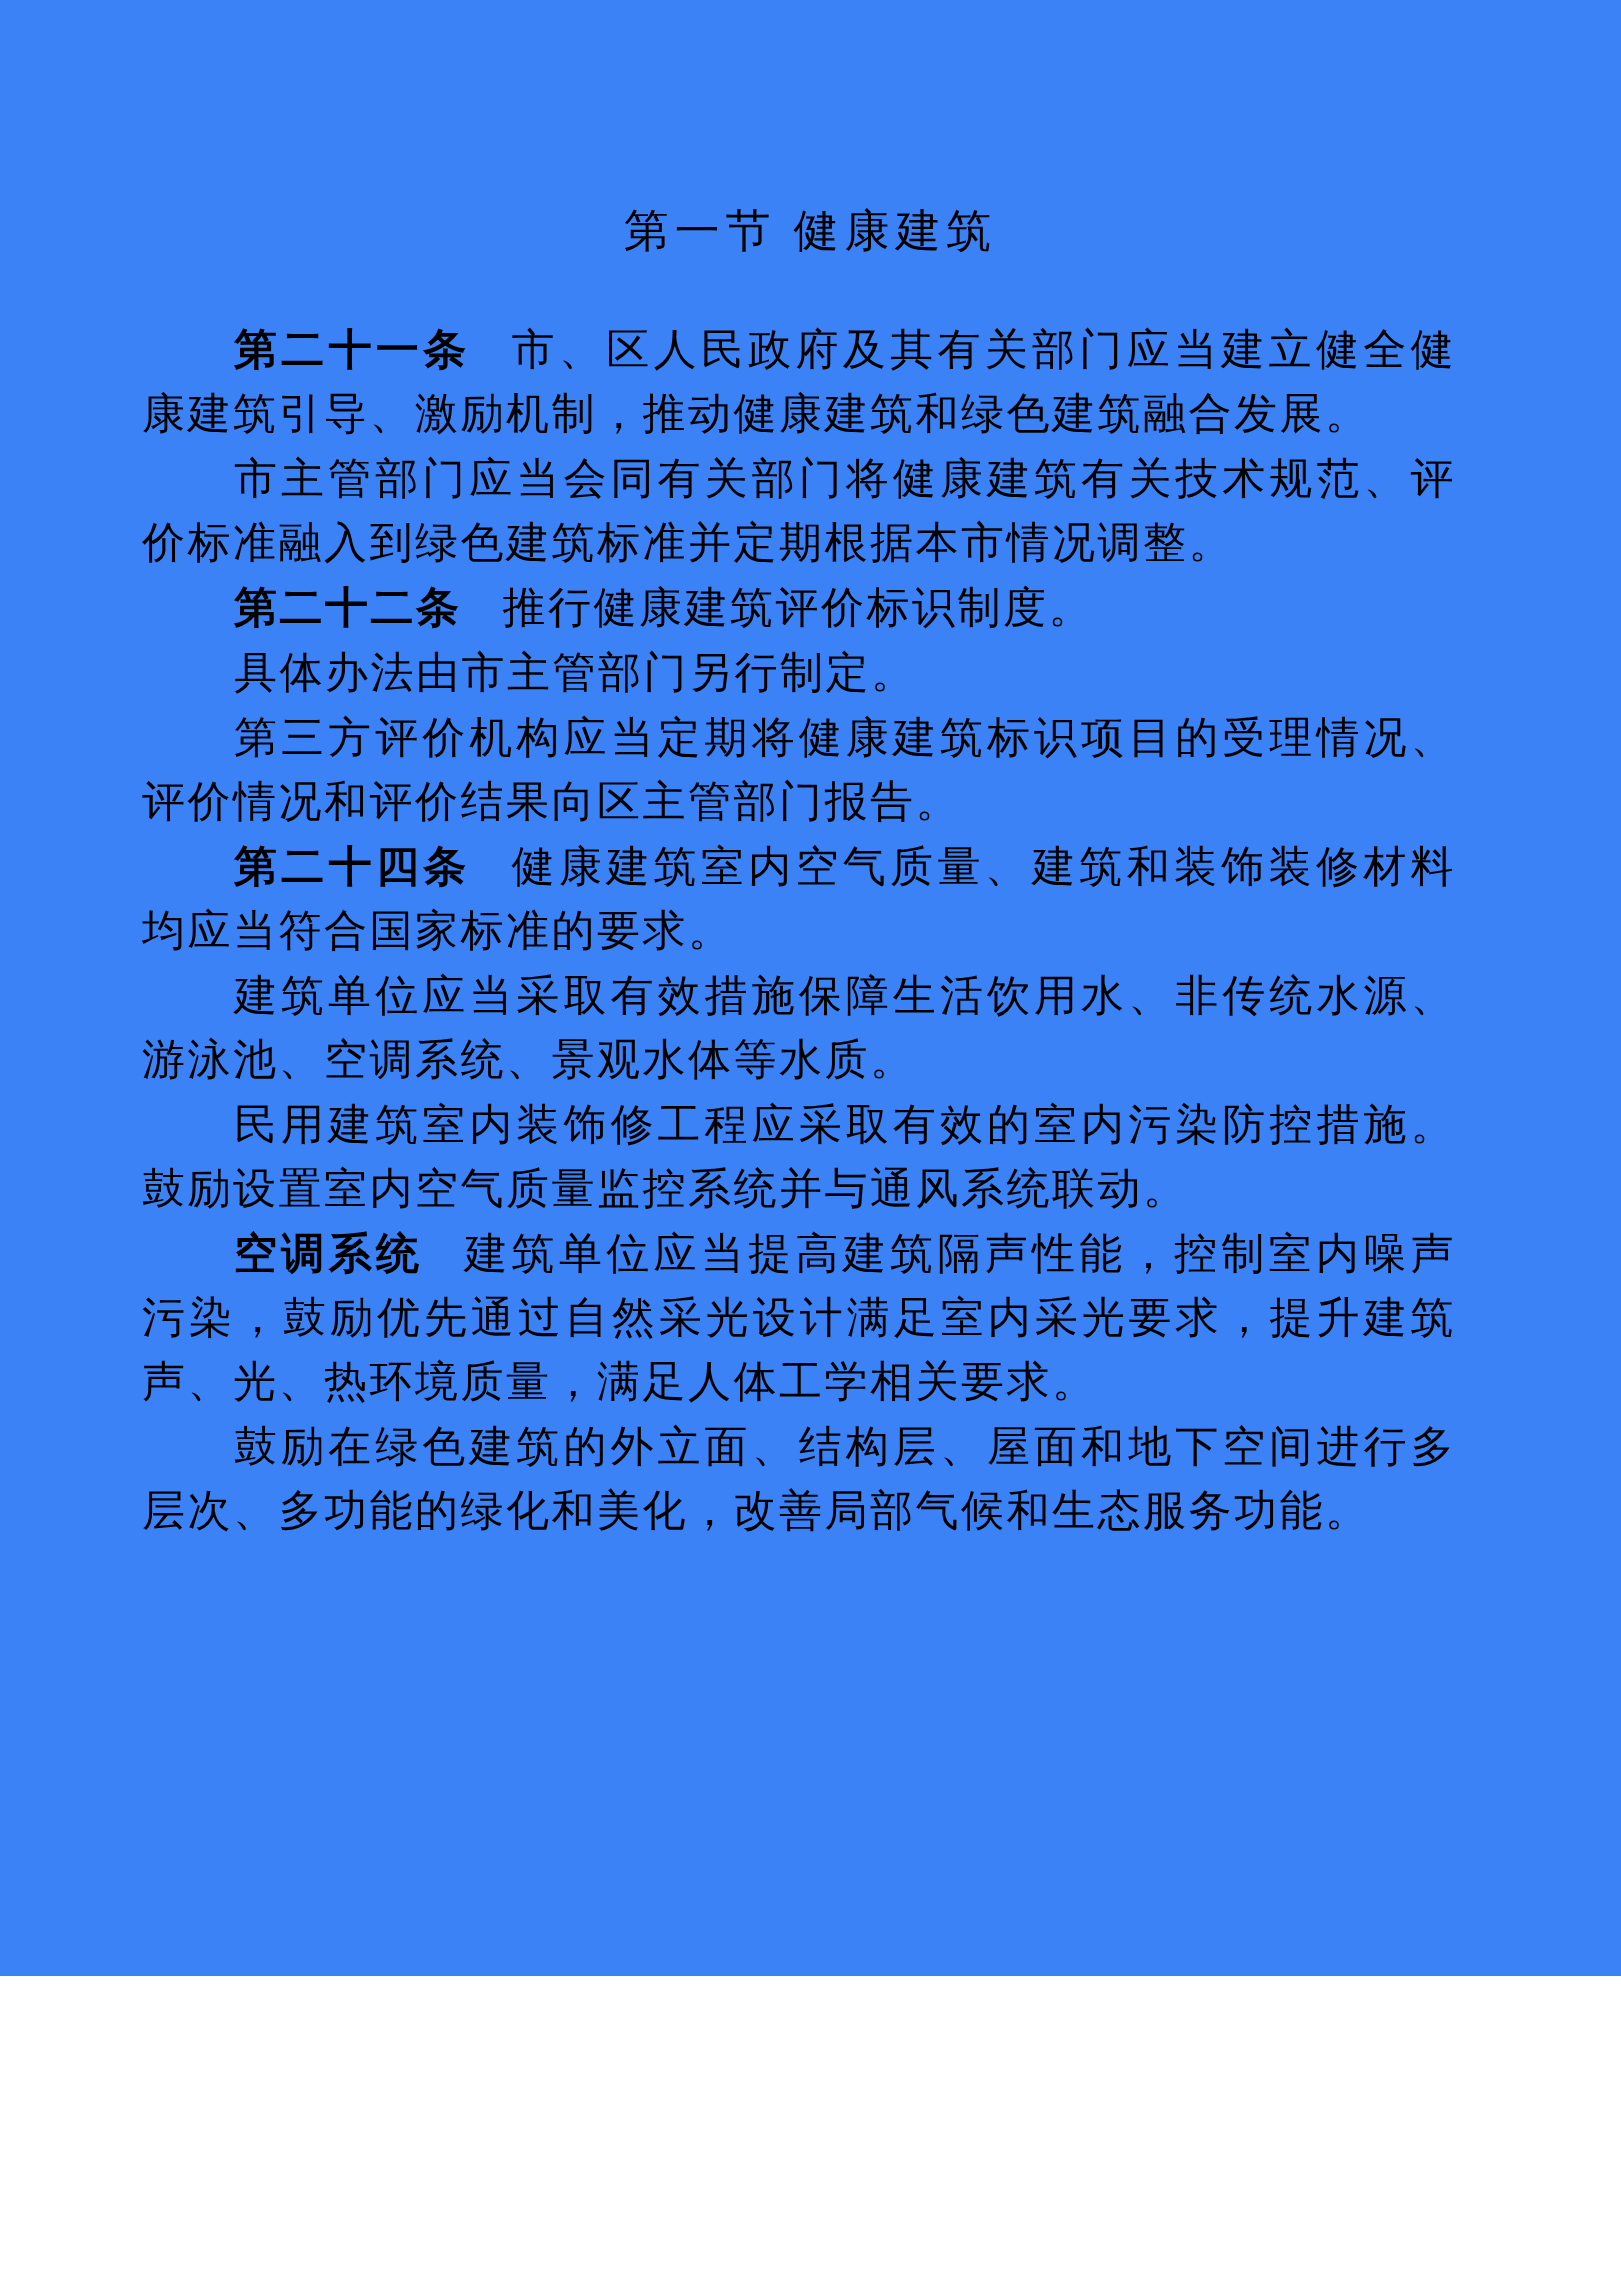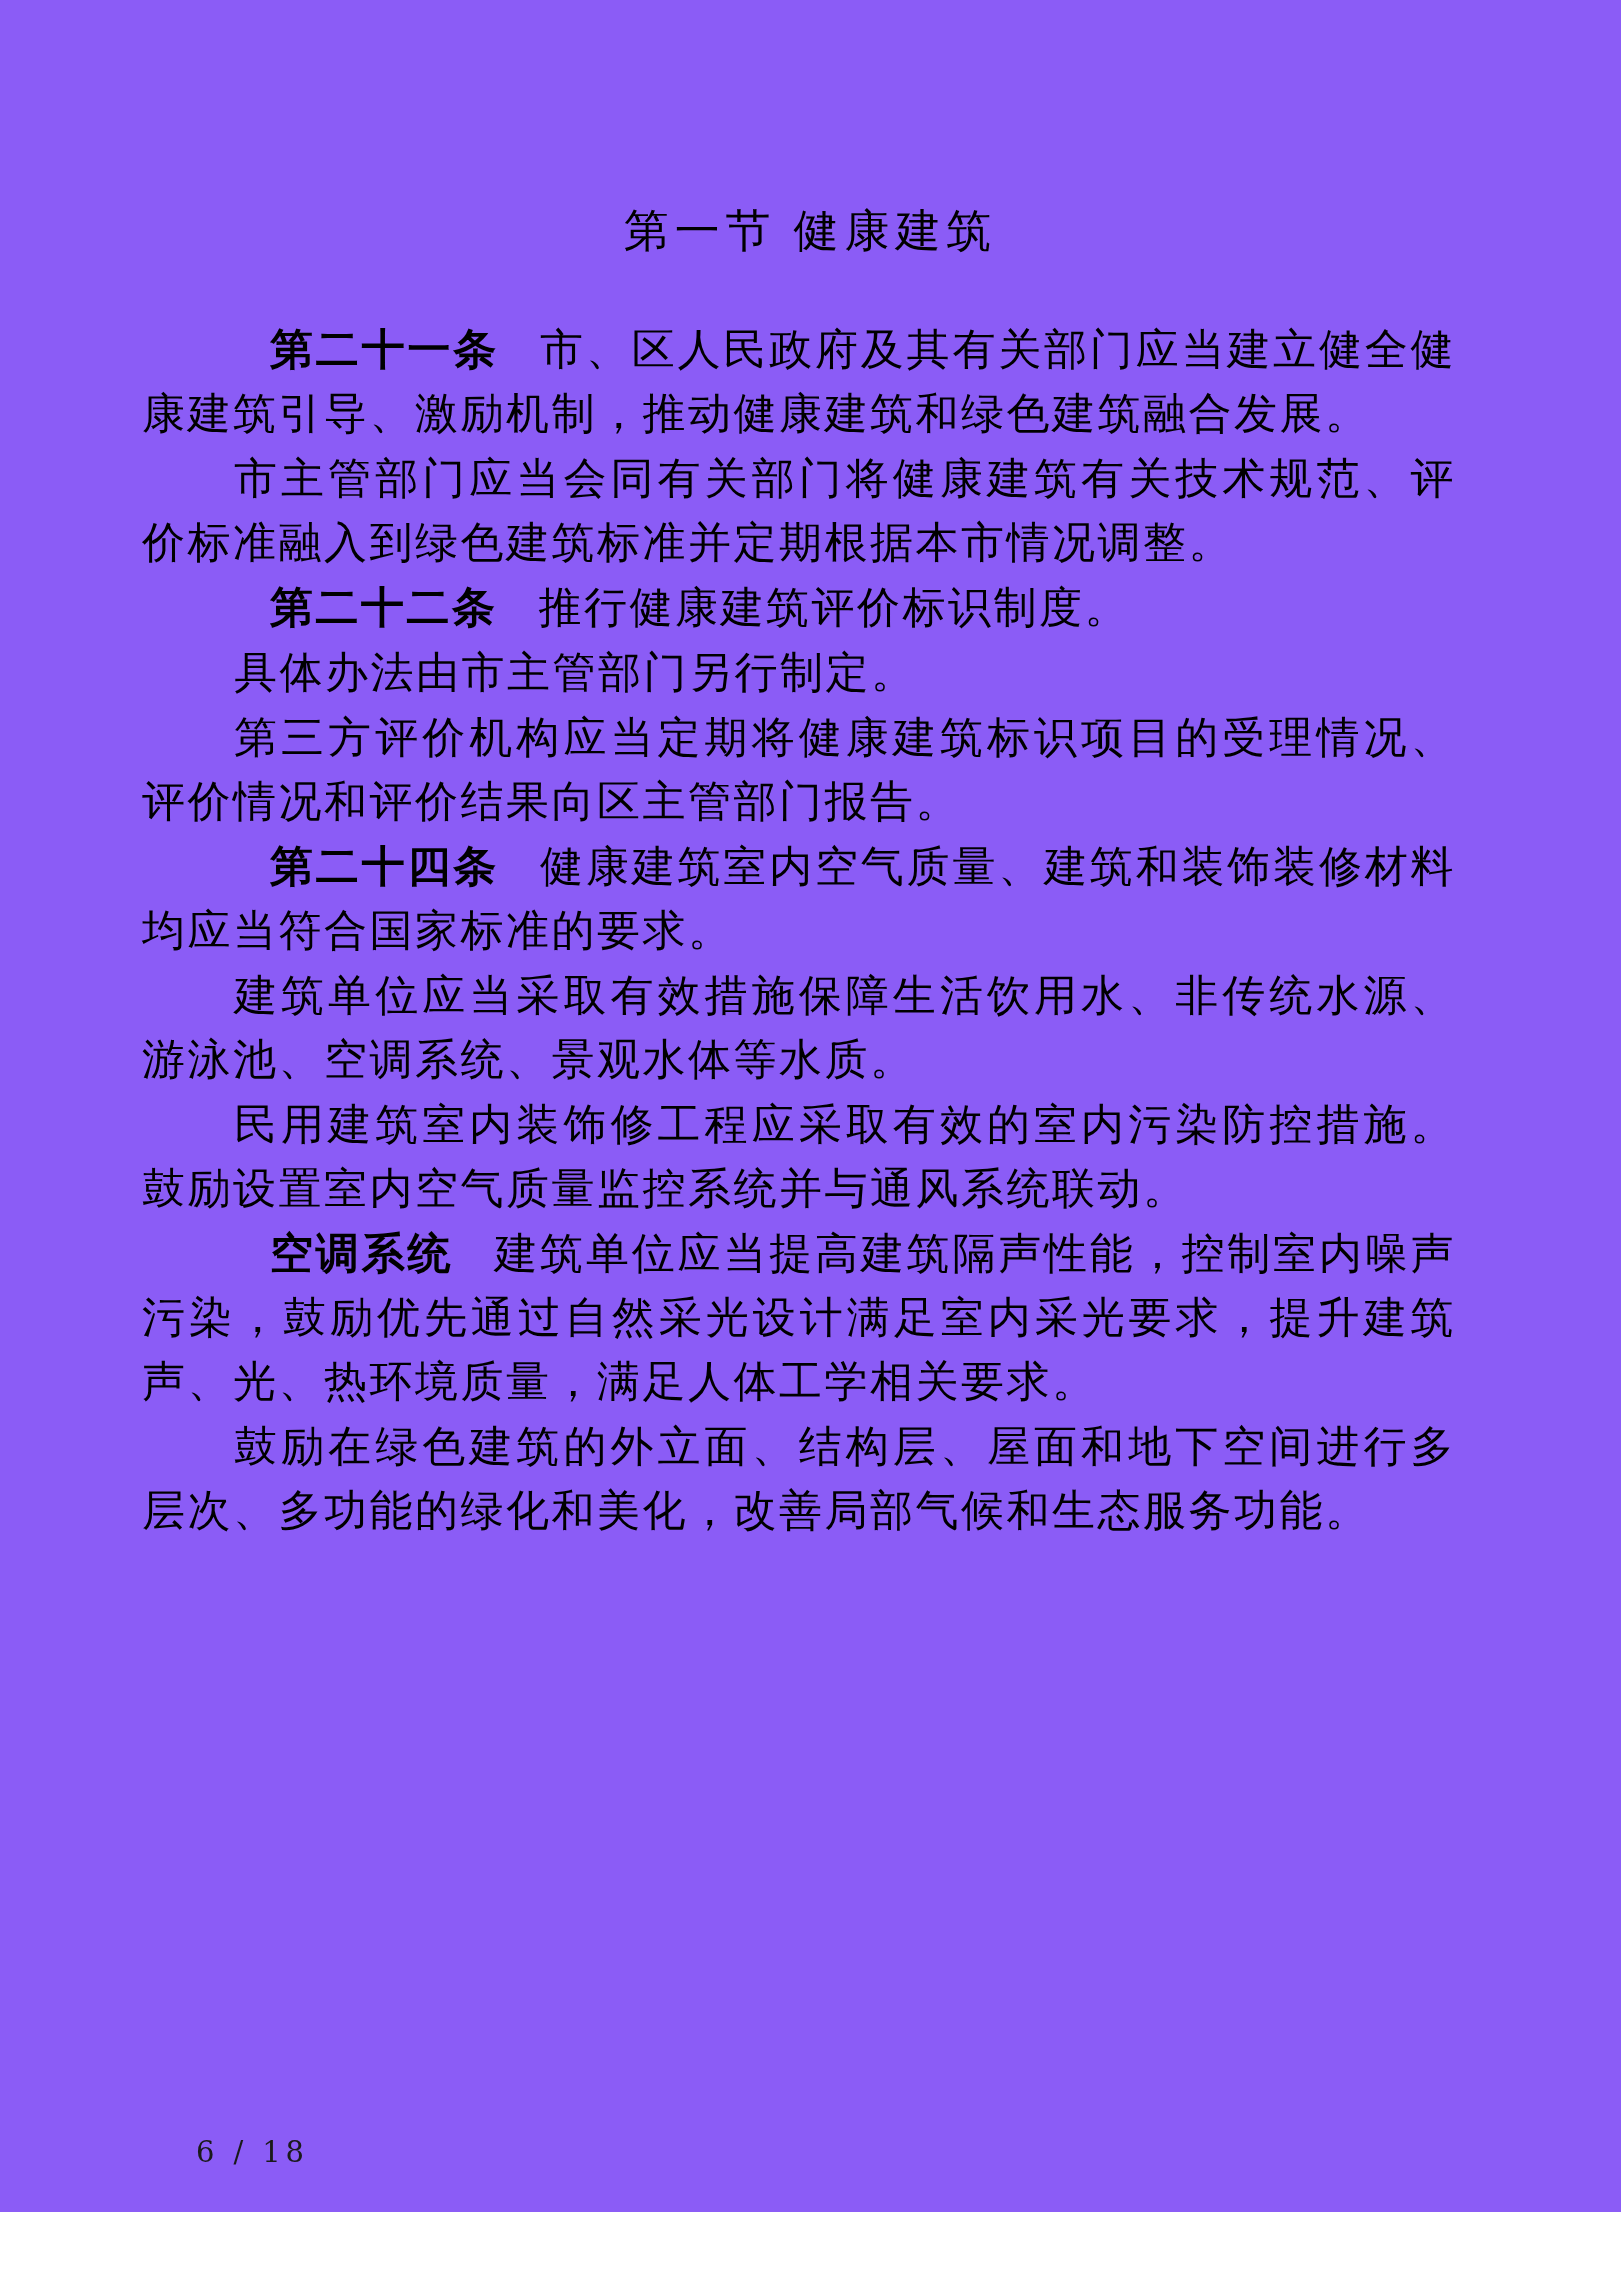"第一节 健康建筑" .page { background: #8b5cf6 -> #3b82f6; height: 2212px -> 1976px }
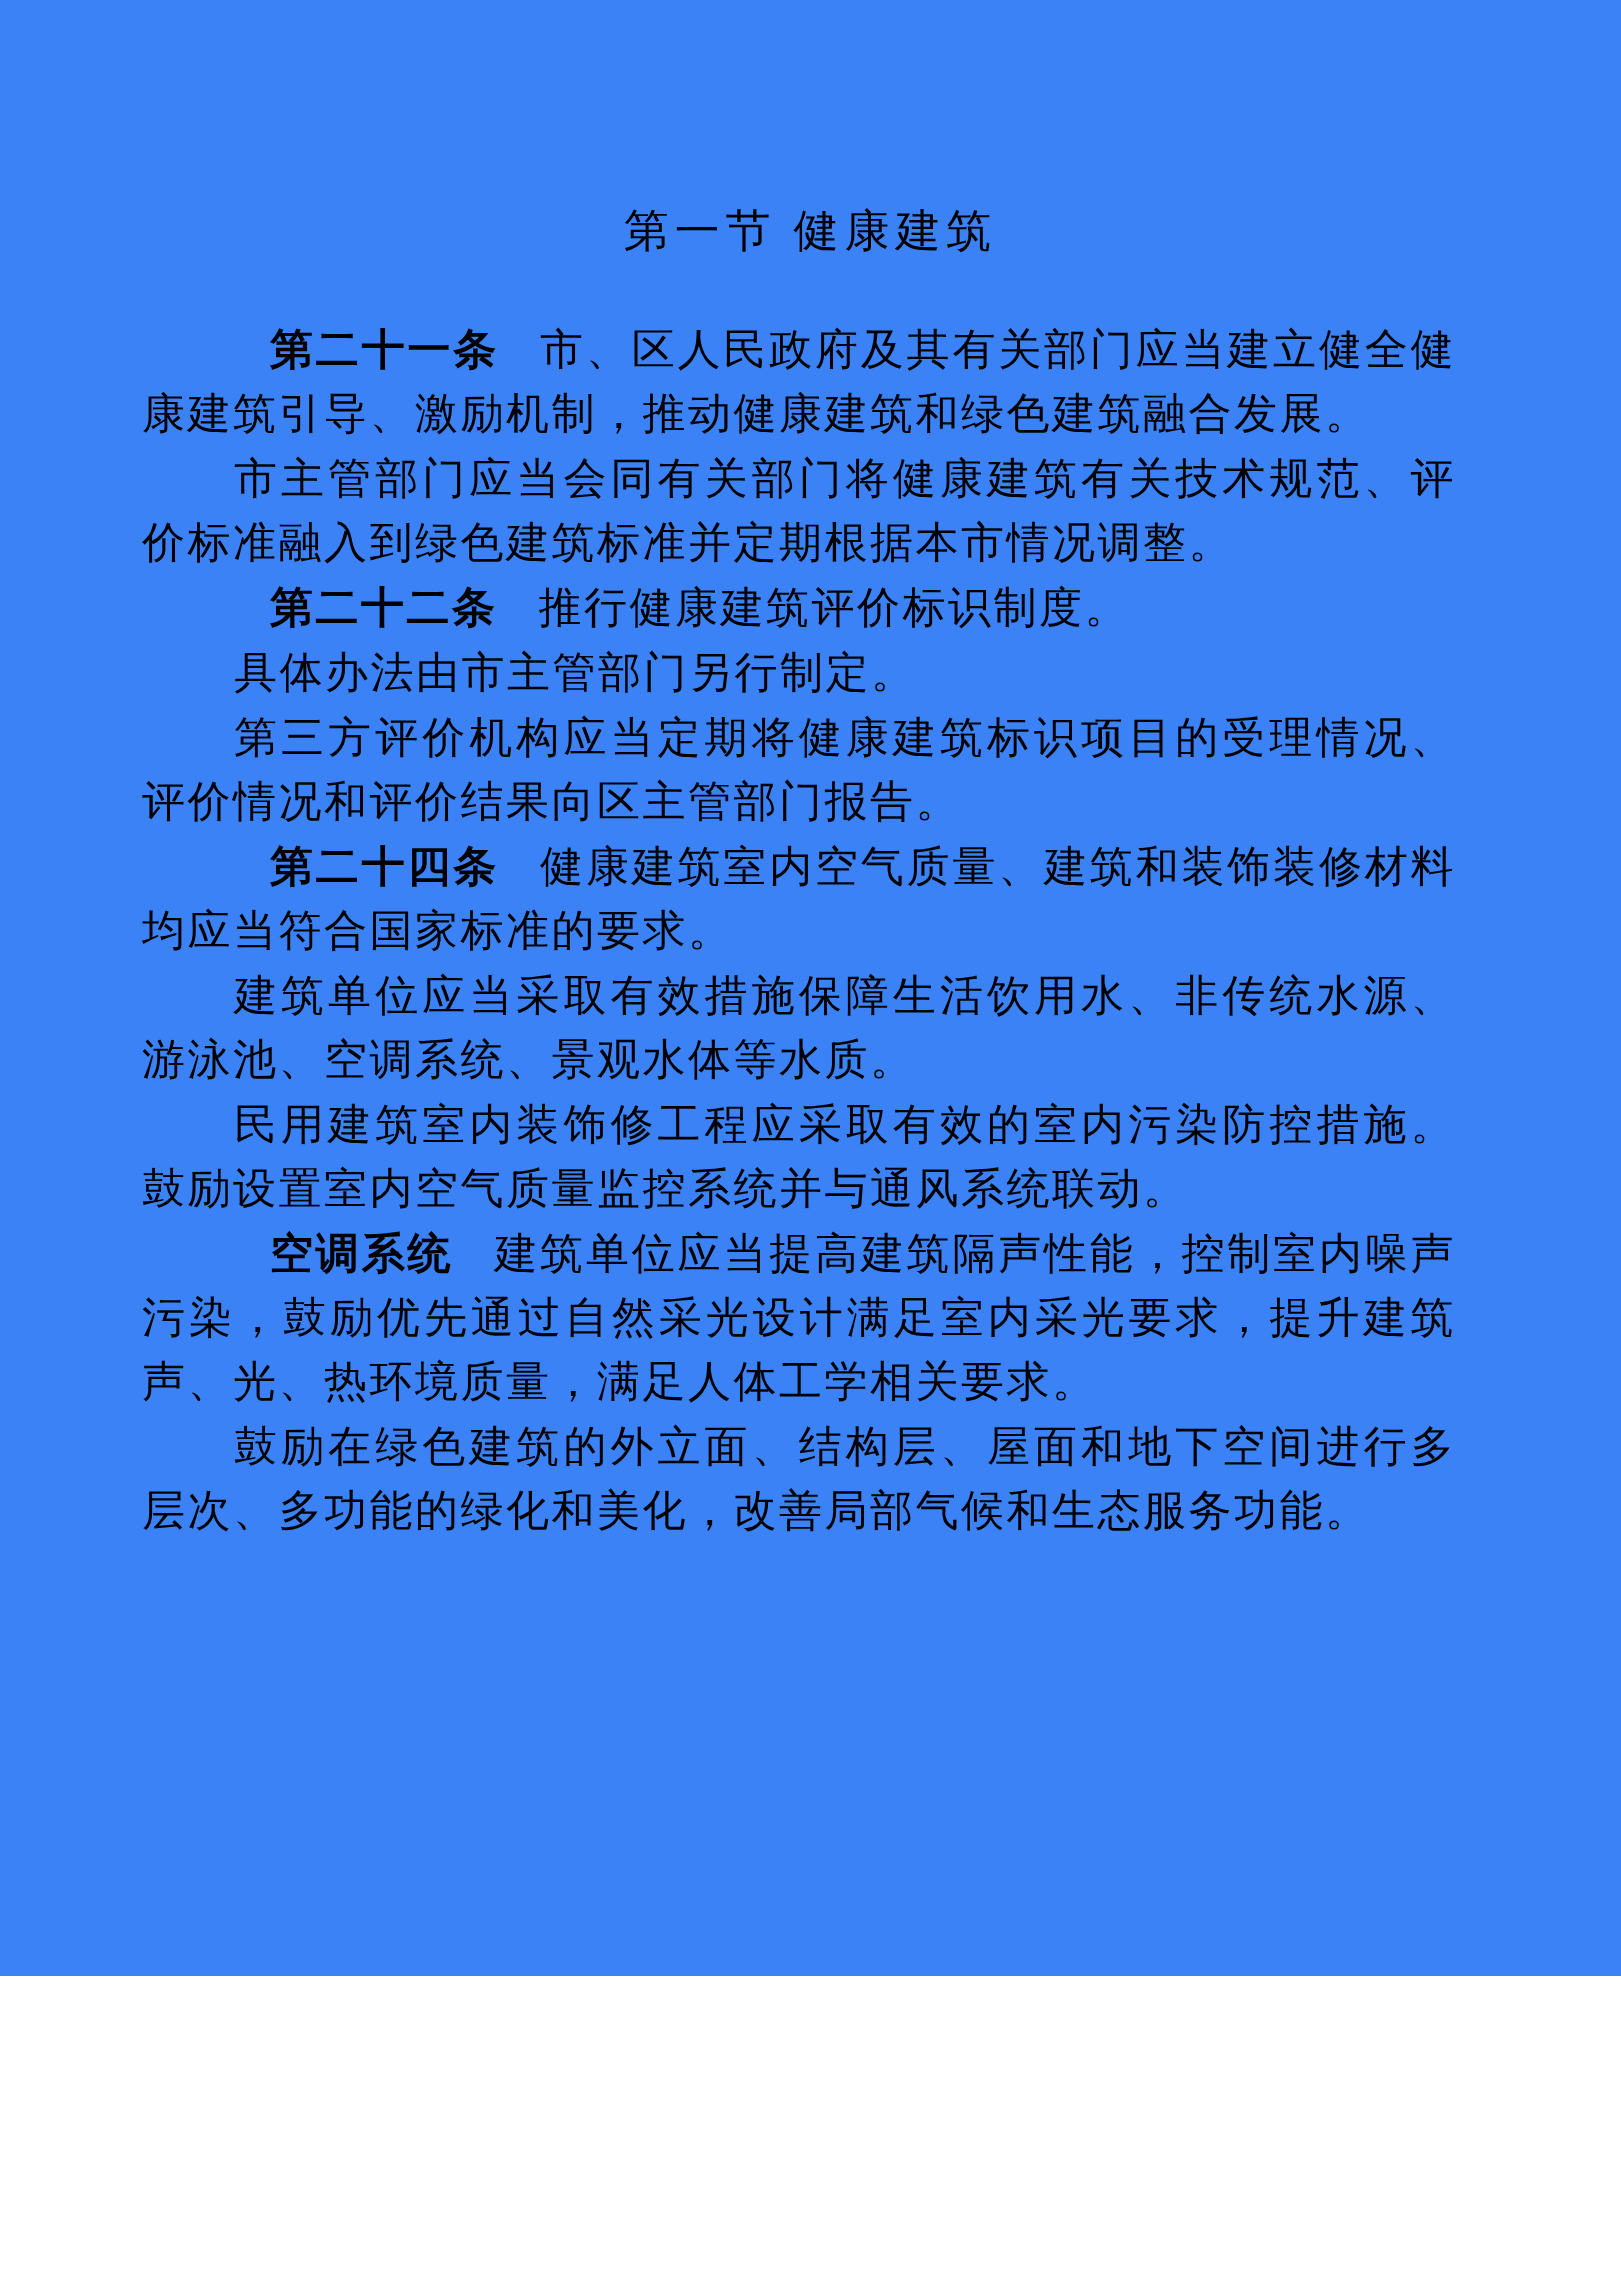"第二十一条" .article-label:not(:empty) { margin-left: 36px -> none }
